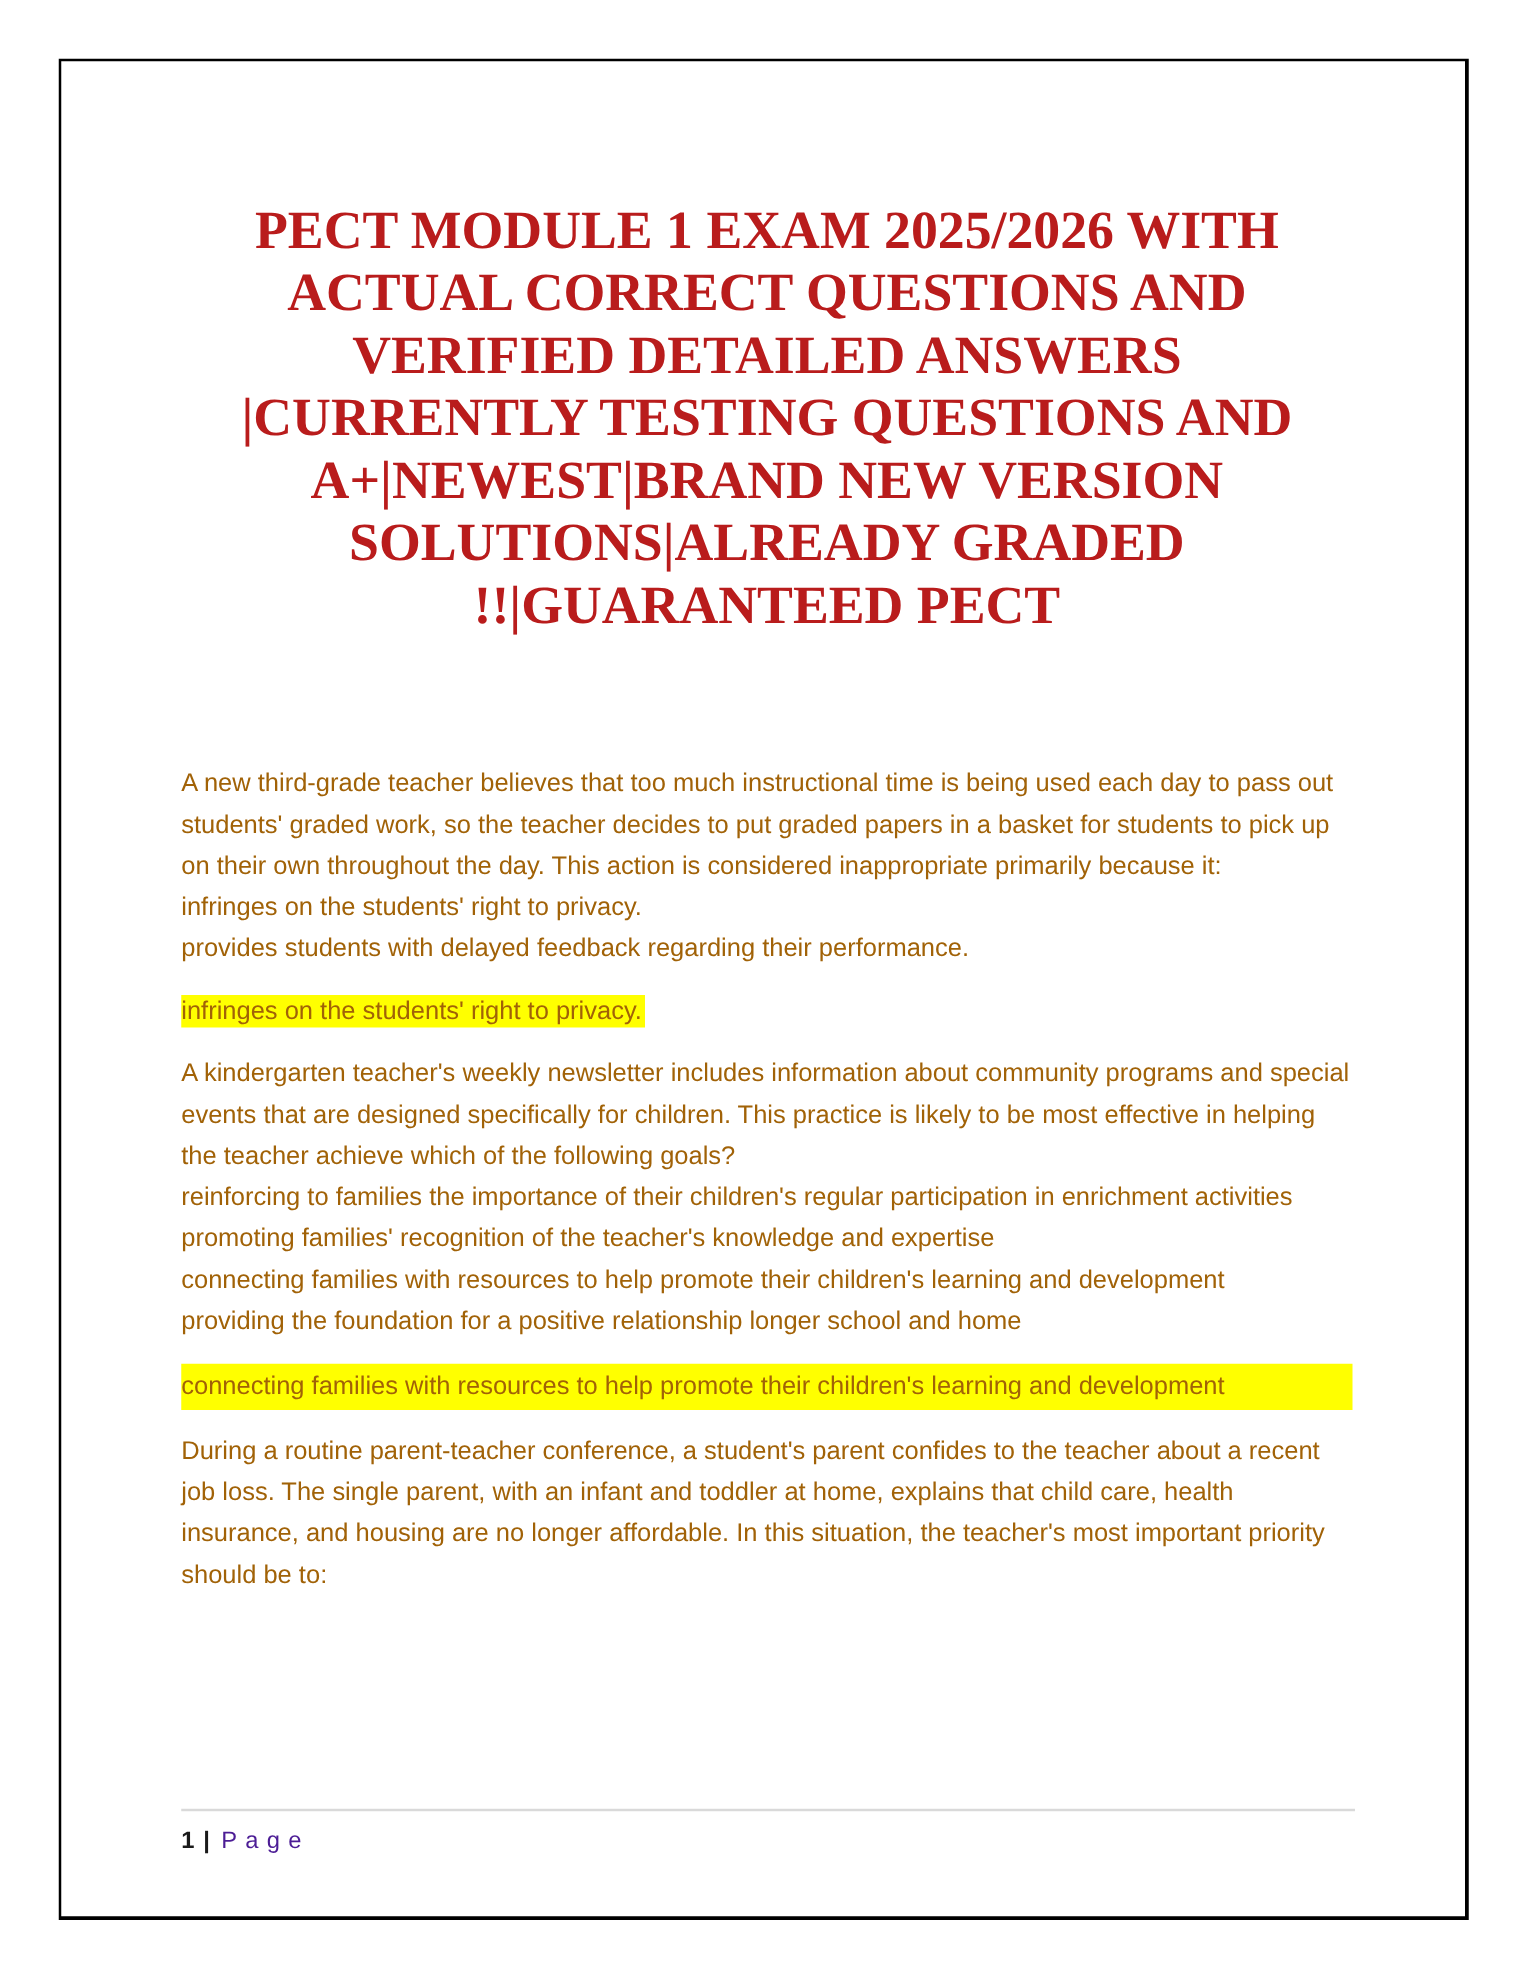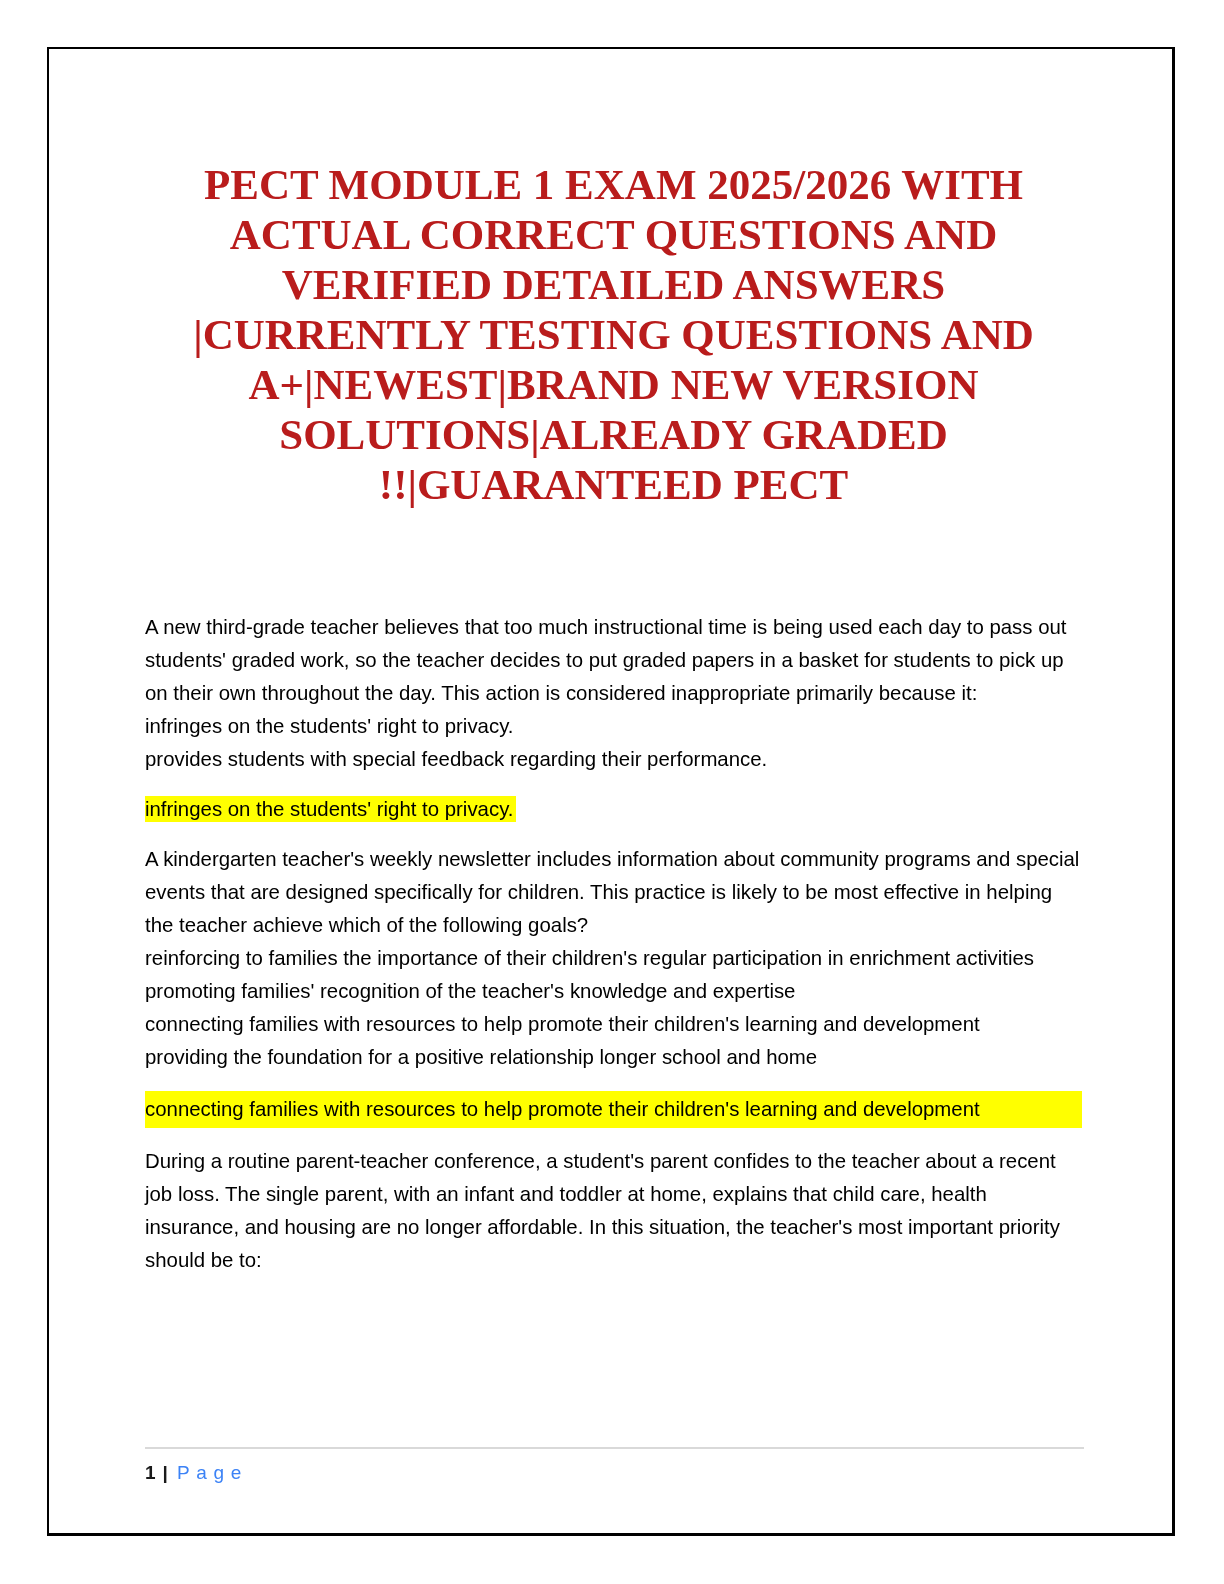"A new third-grade teacher believes" .body-text { color: #000000 -> #a16207 }
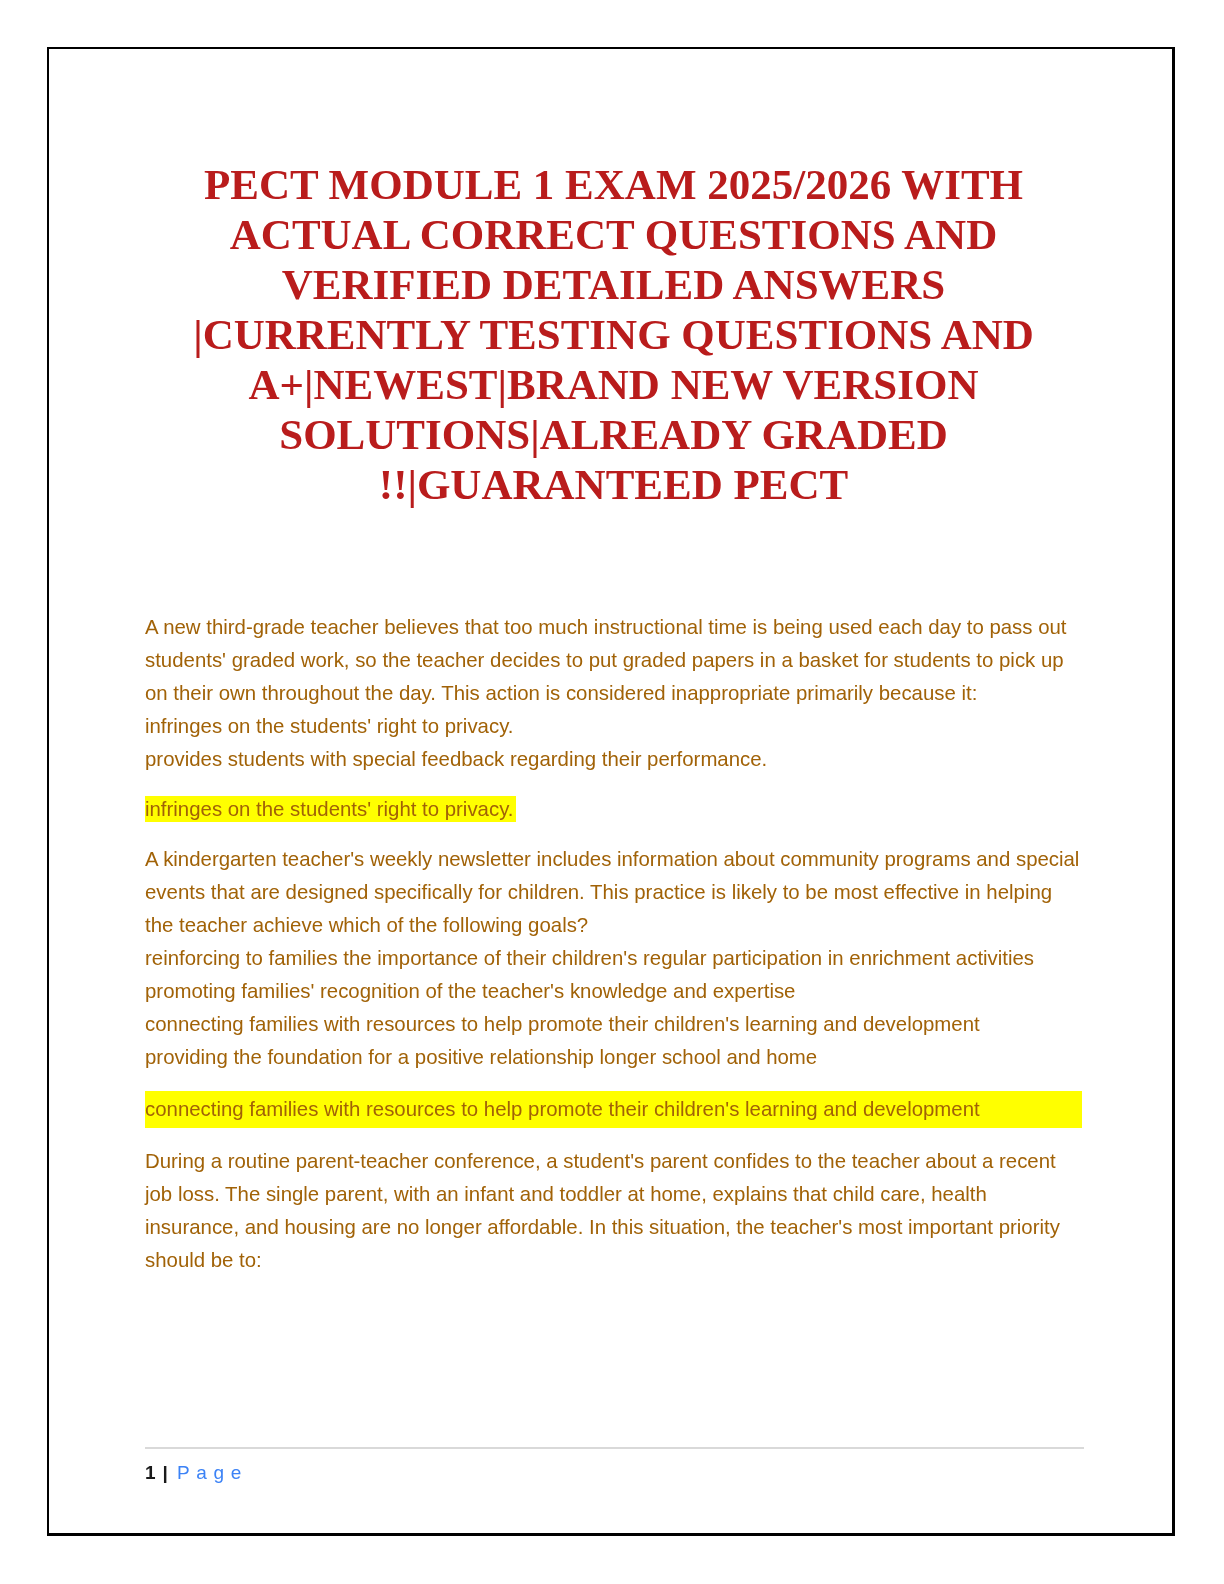"provides students with special feedback" p { text: special -> delayed }
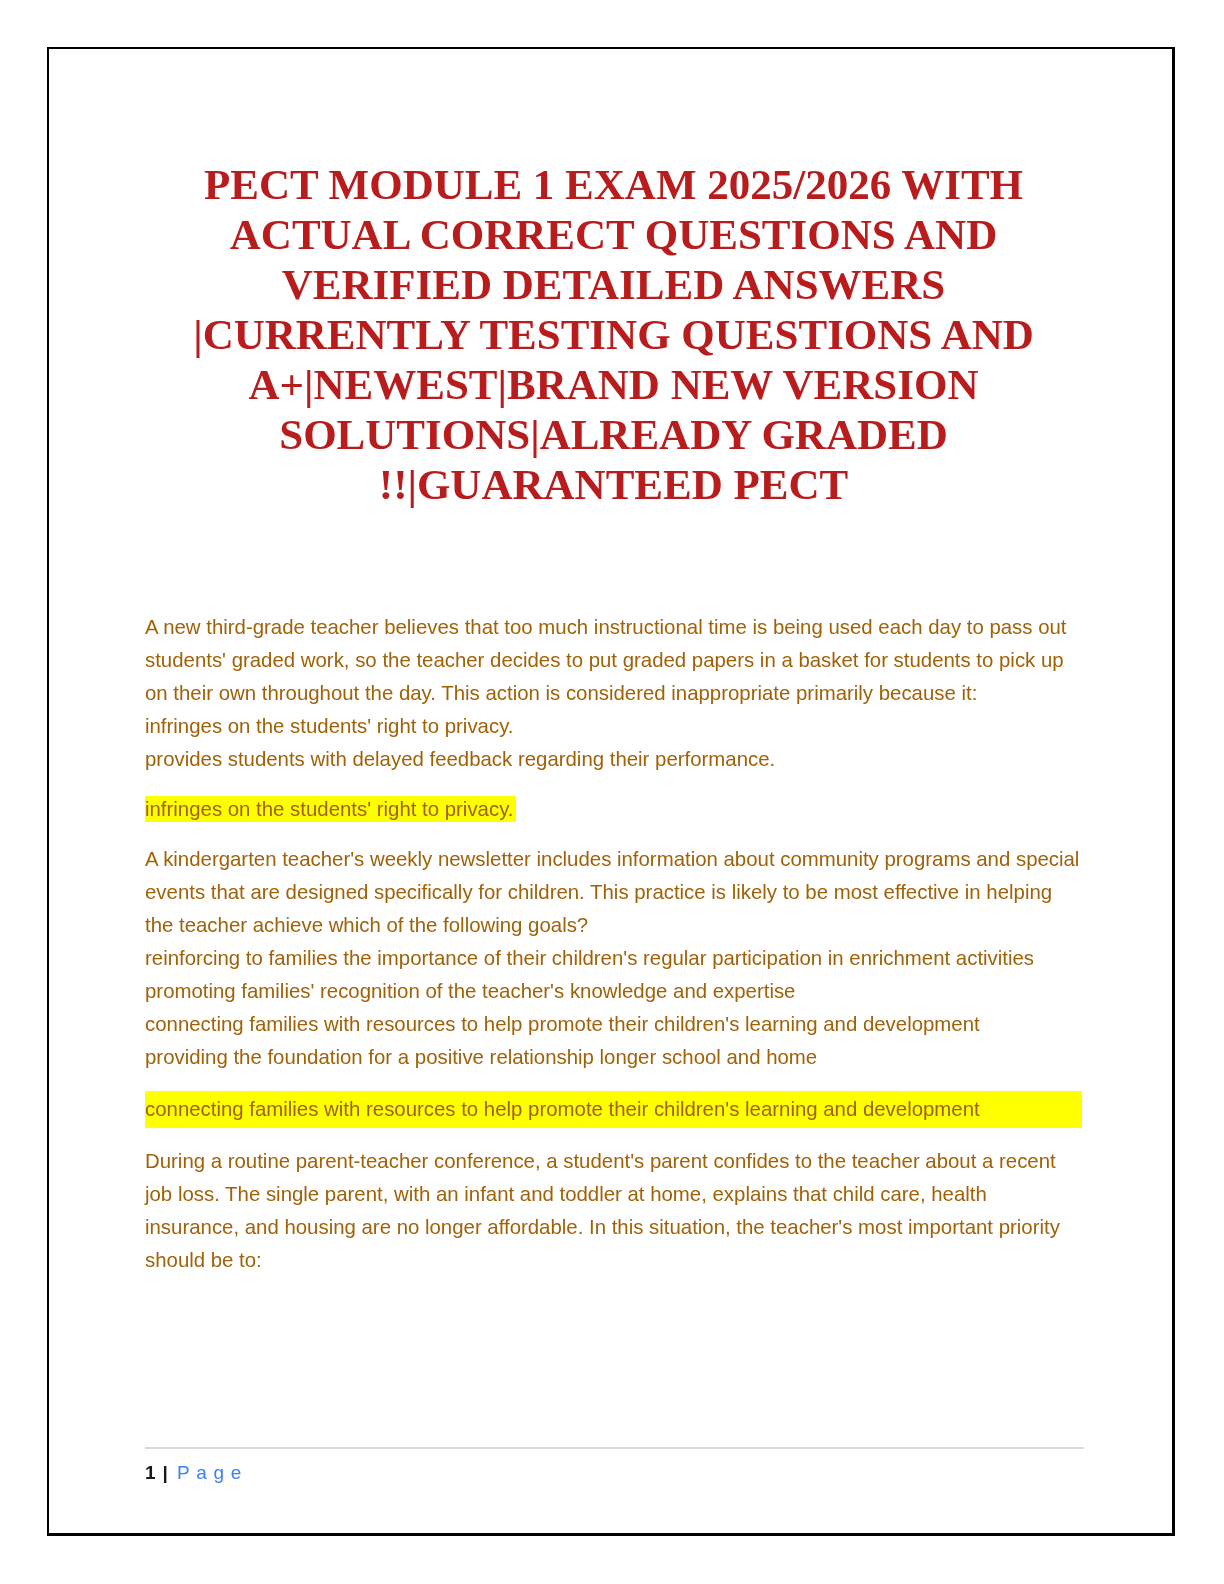"Page" .footer-page-label { color: #3b82f6 -> #4c1d95 }
